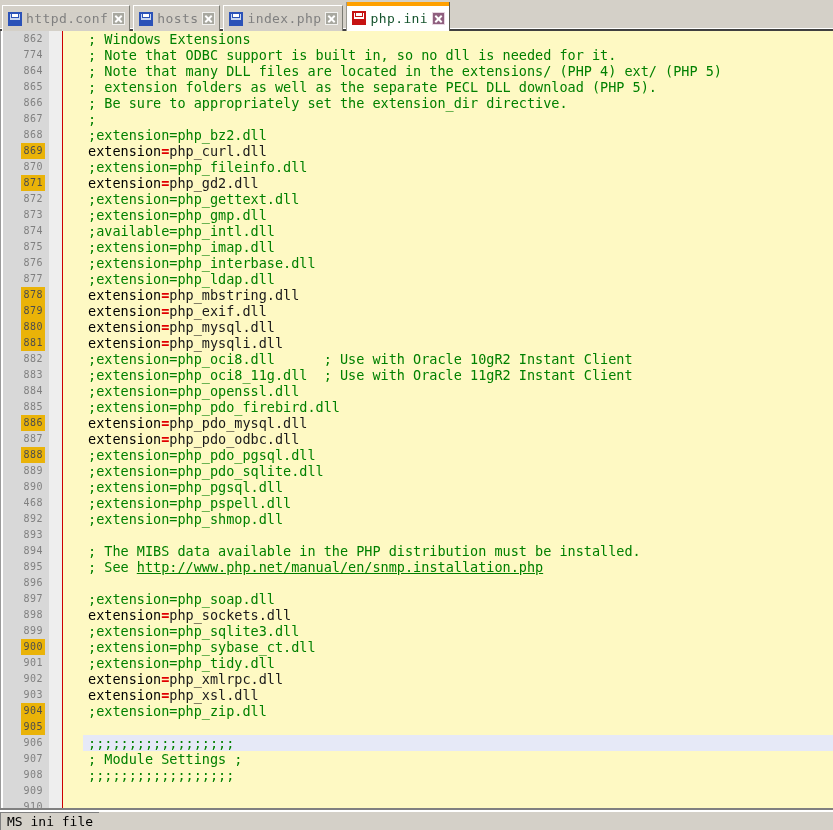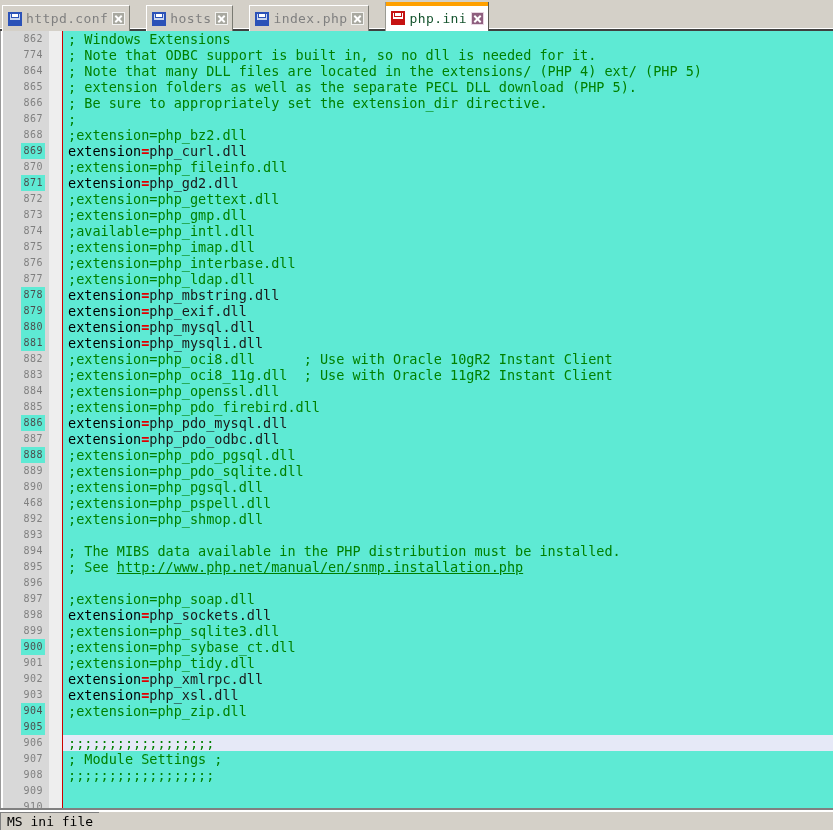"httpd.conf" .tab { margin-right: 16px -> 3px }
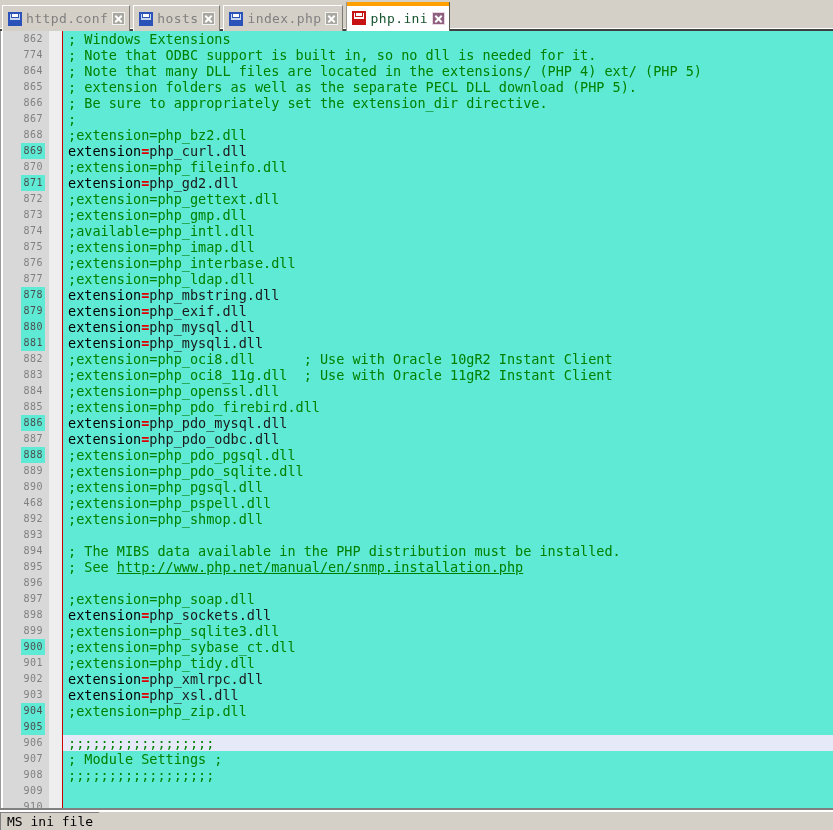"; Windows Extensions" .code { background: #5eead4 -> #fef9c3; padding-left: none -> 20px }
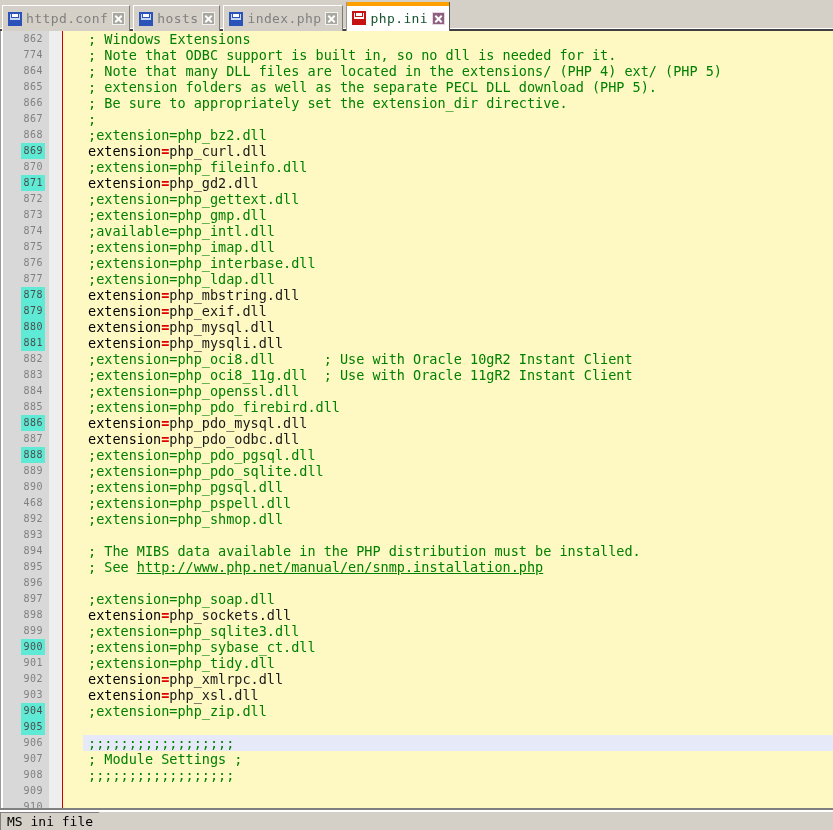"869" .lnum.marked .numbox { background: #5eead4 -> #eab308 }
